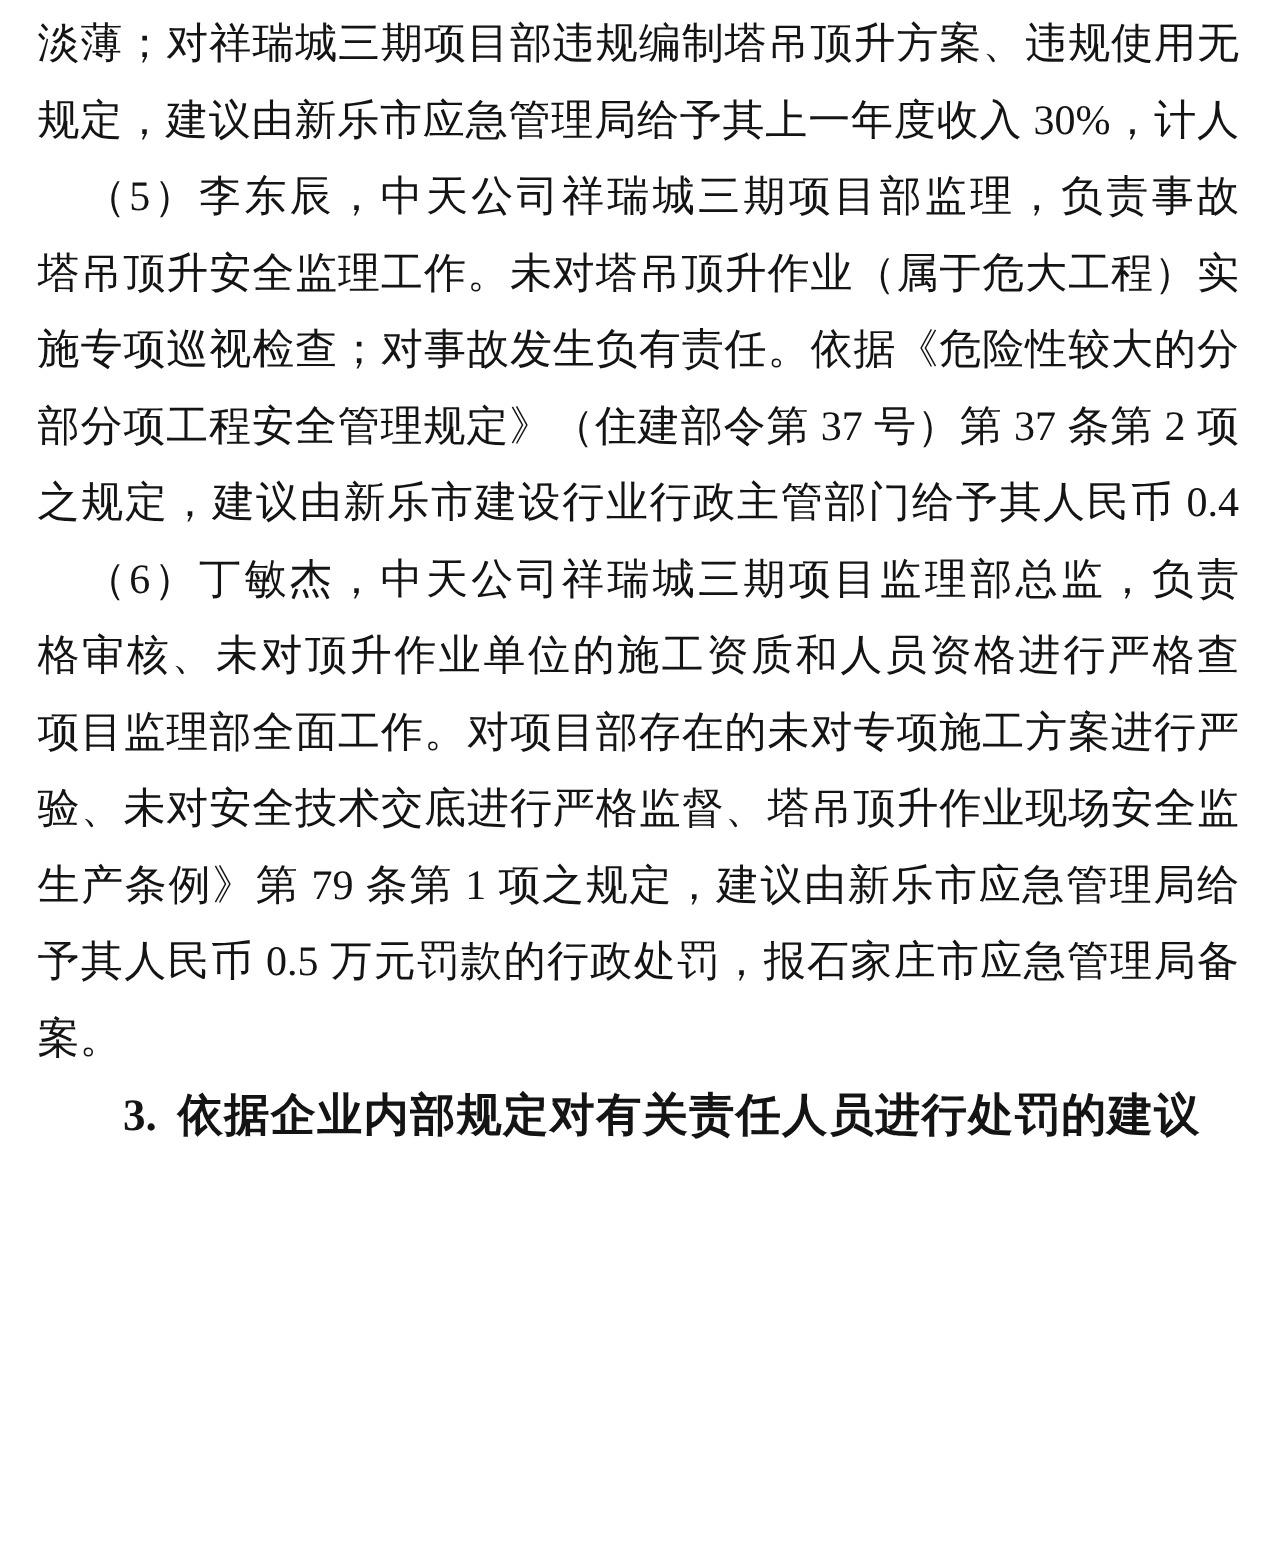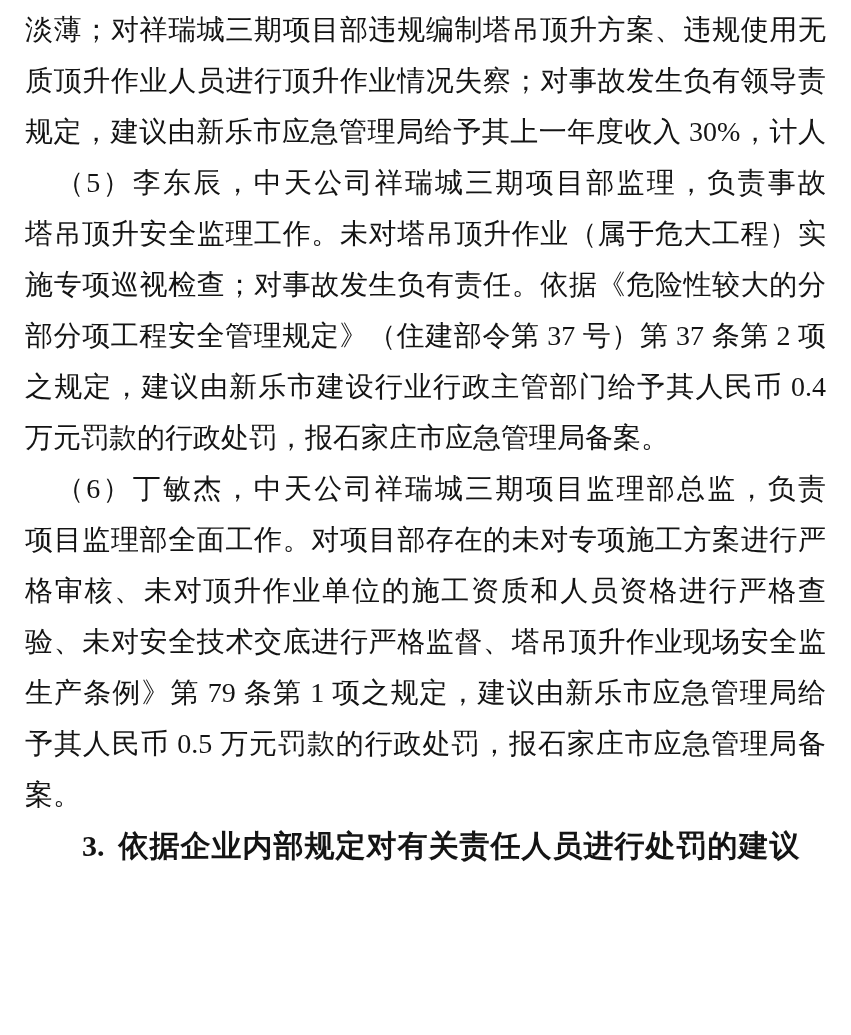"质顶升作业人员进行顶升作业情况失察；对事故发生负有领导责" div.line { html: <div>质顶升作业人员进行顶升作业情况失察；对事故发生负有领导责</div> -> none }
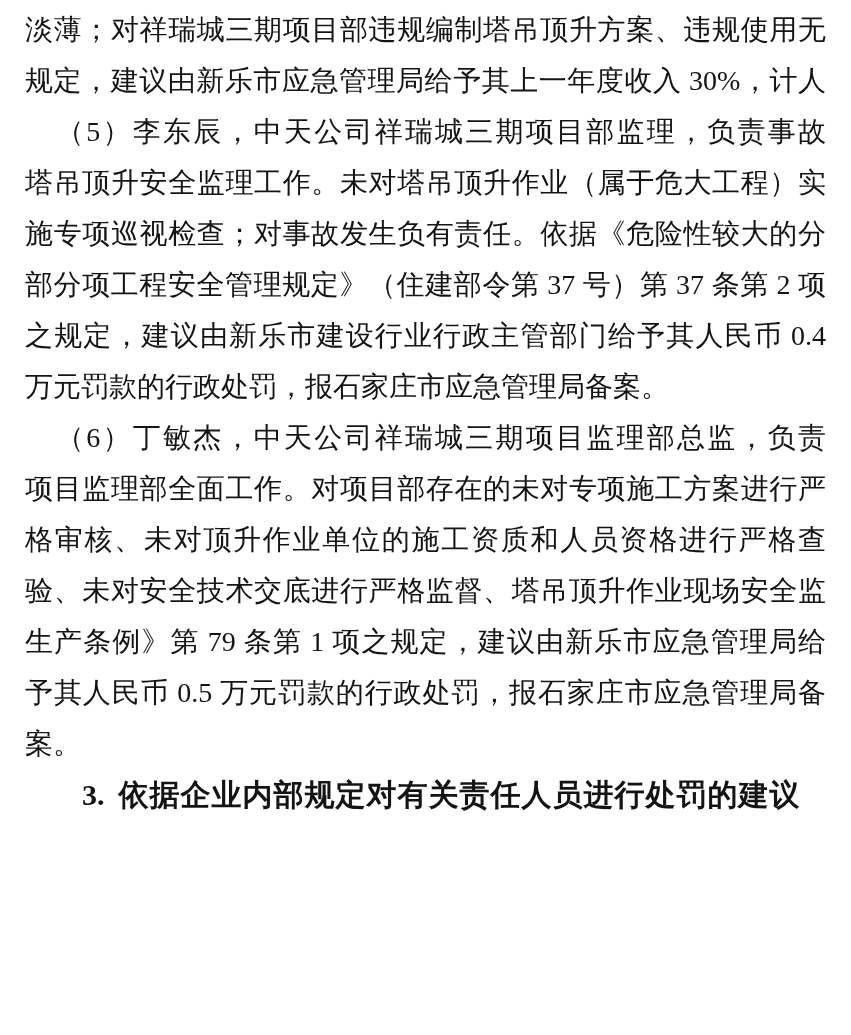"万元罚款的行政处罚，报石家庄市应急管理局备案。" div.line { html: <div>万元罚款的行政处罚，报石家庄市应急管理局备案。</div> -> none }
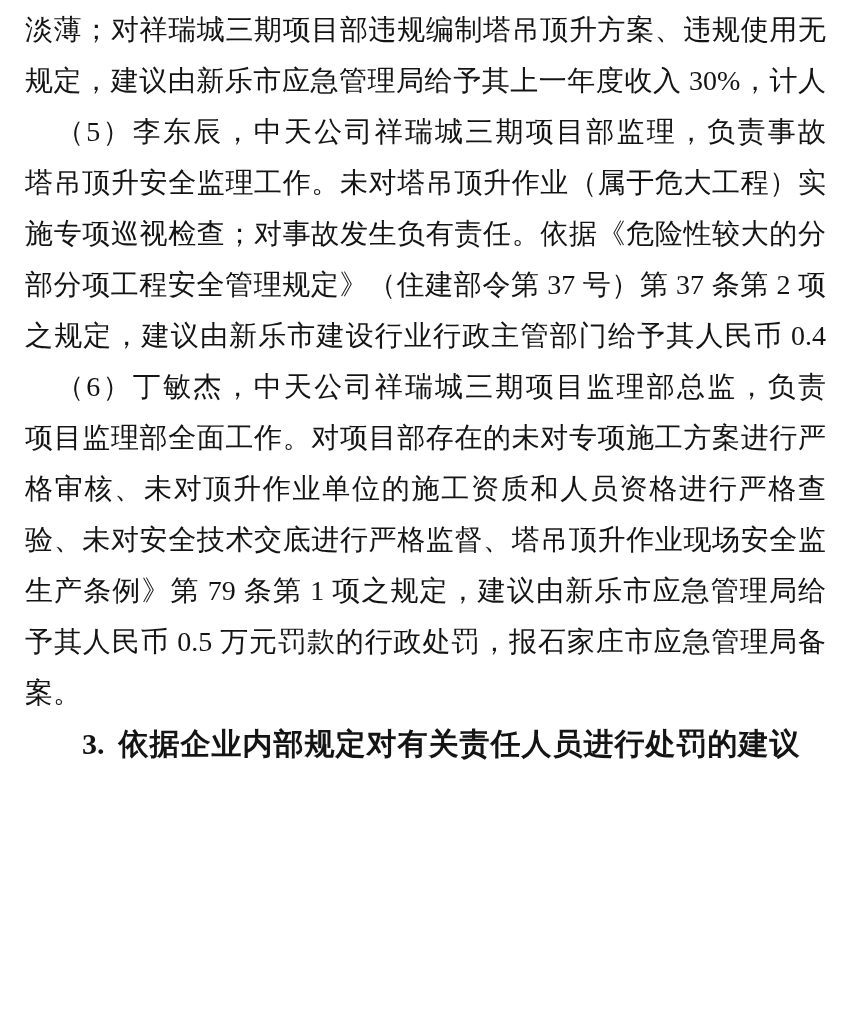"项目监理部全面工作。对项目部存在的未对专项施工方案进行严" div.line { order: before "格审核、未对顶升作业单位的施工资质和人员资格进行严格查" -> after "格审核、未对顶升作业单位的施工资质和人员资格进行严格查" }
